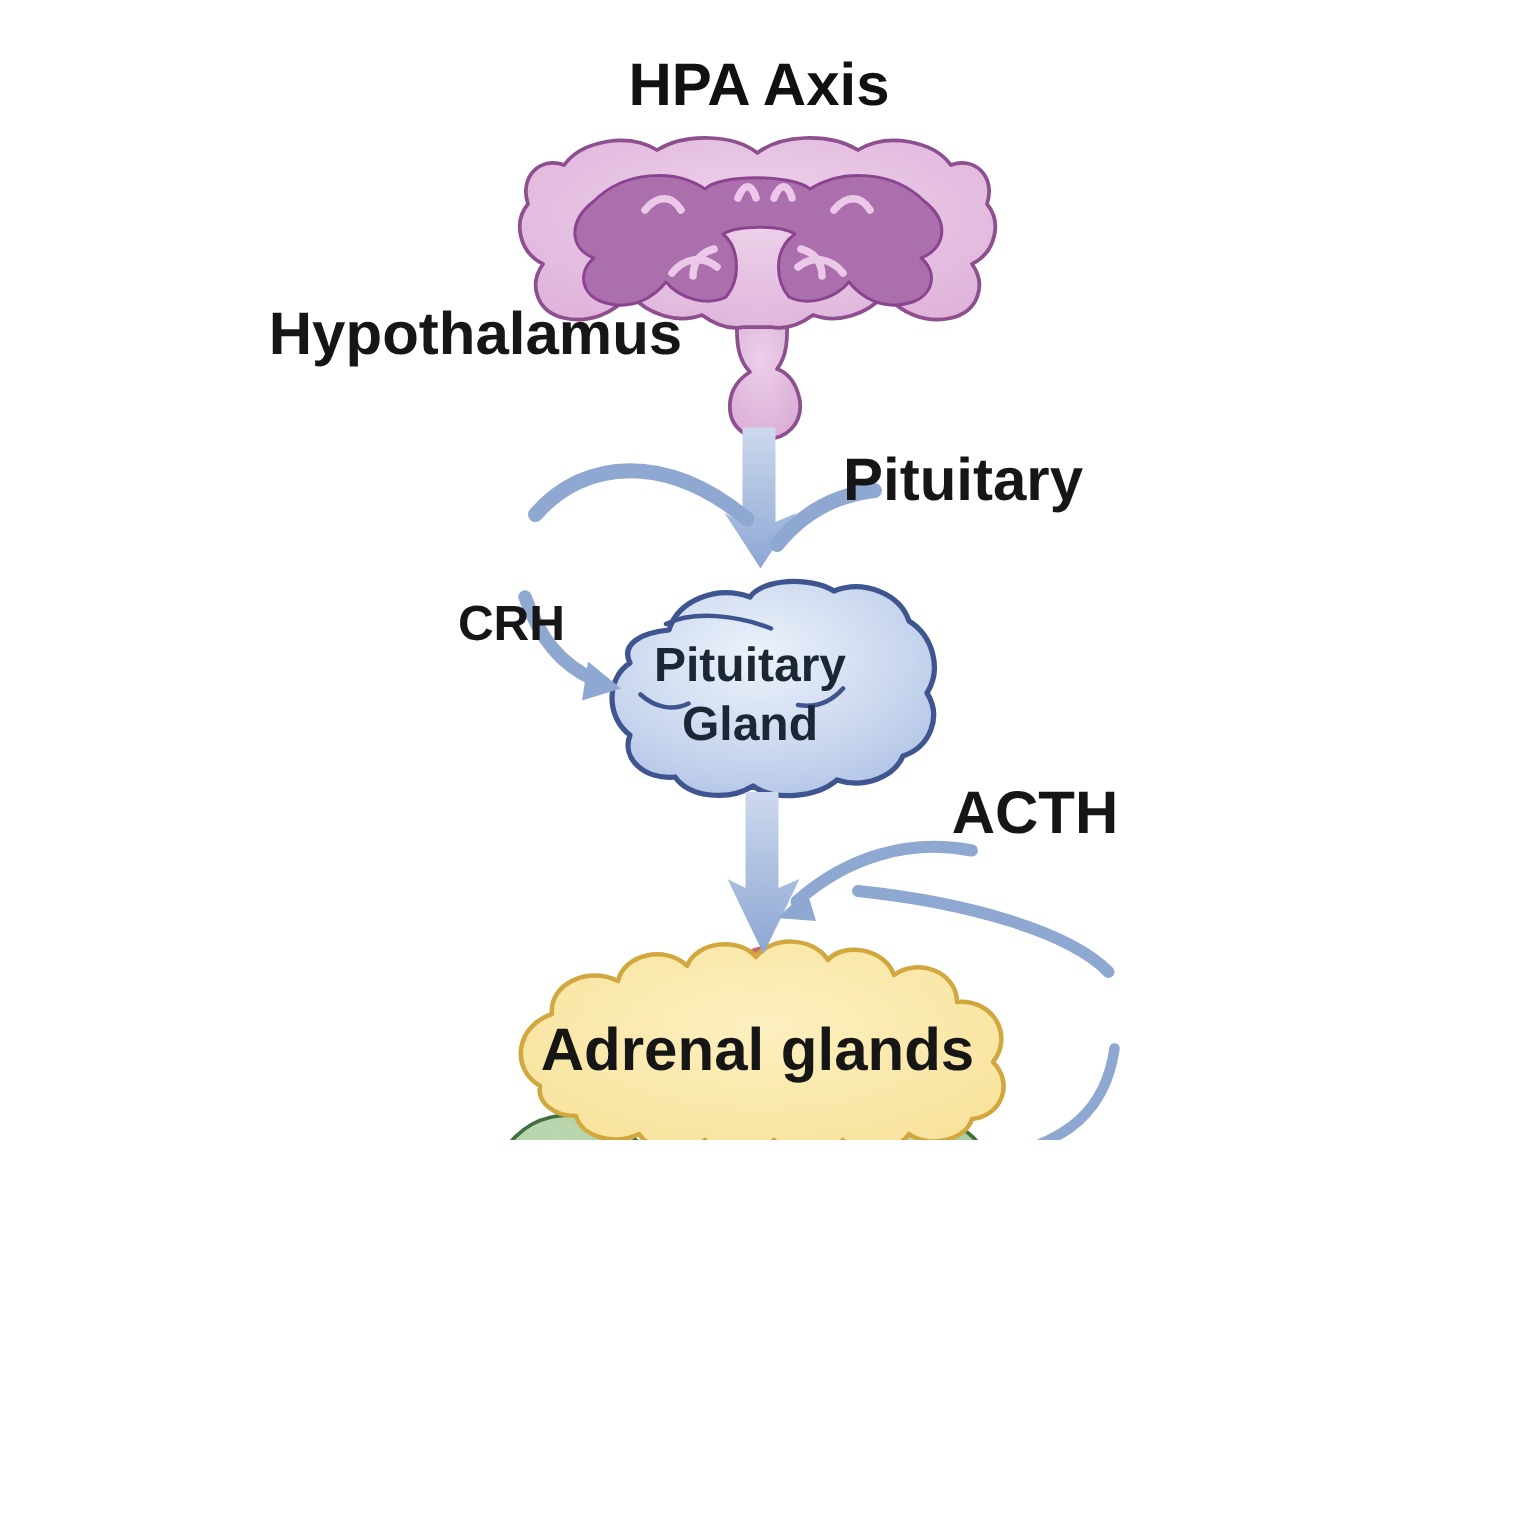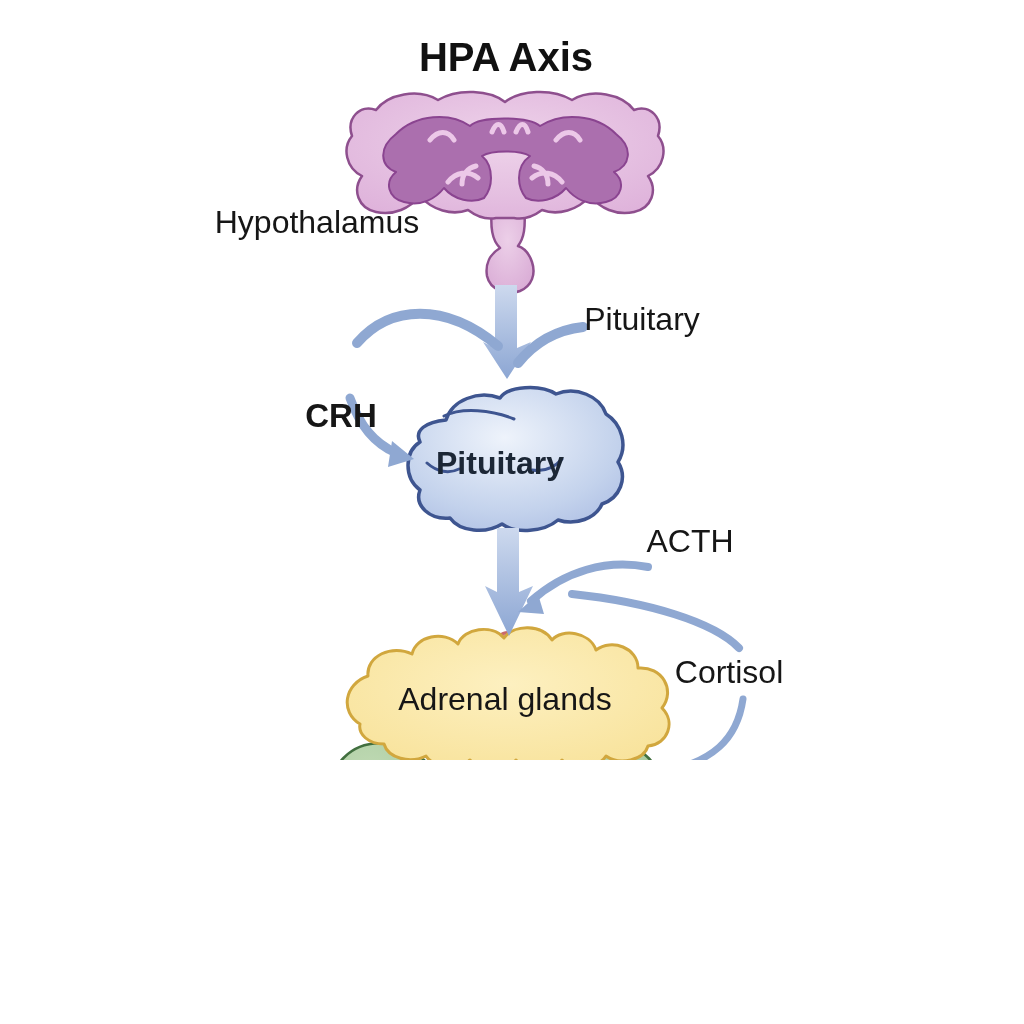"Hypothalamus" .lbl { font-size: 32px -> 40px; font-weight: 400 -> 700 }
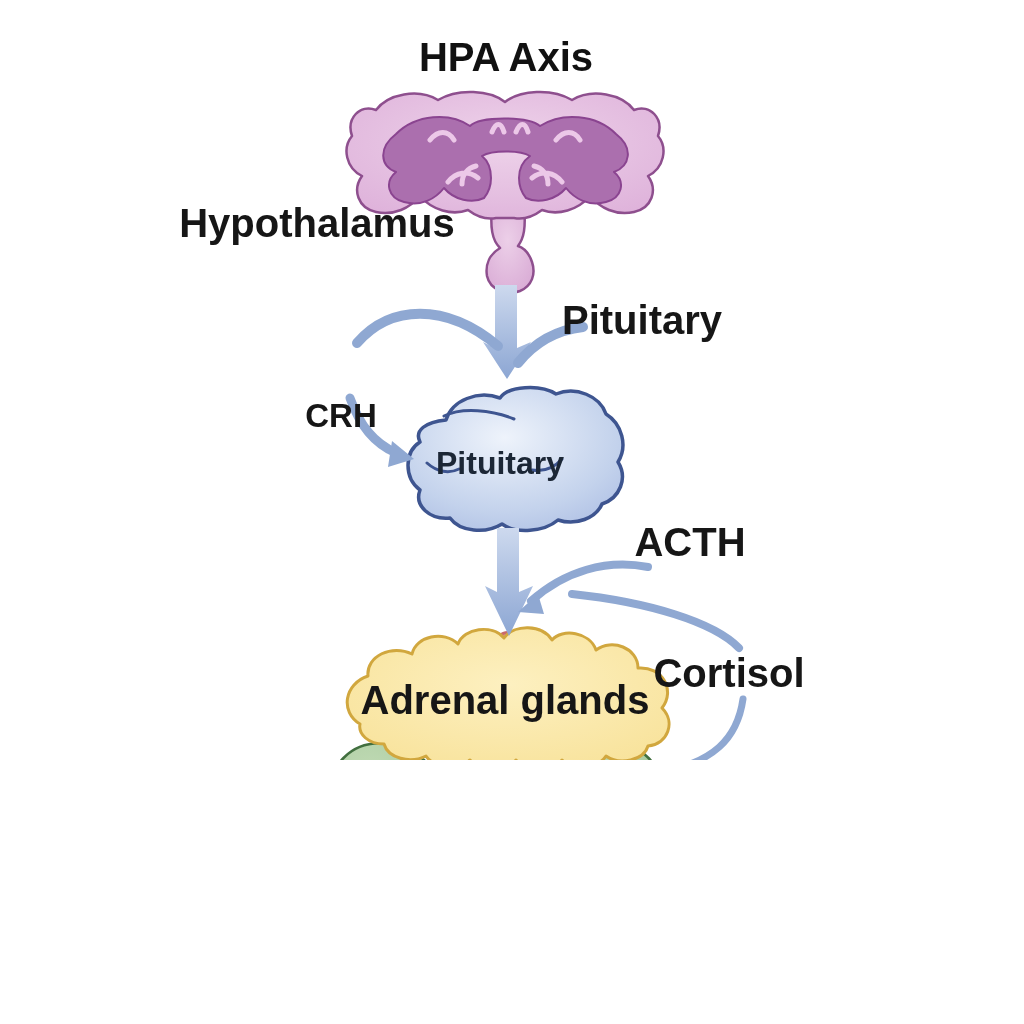"Gland" span { html: none -> <span>Gland</span> }
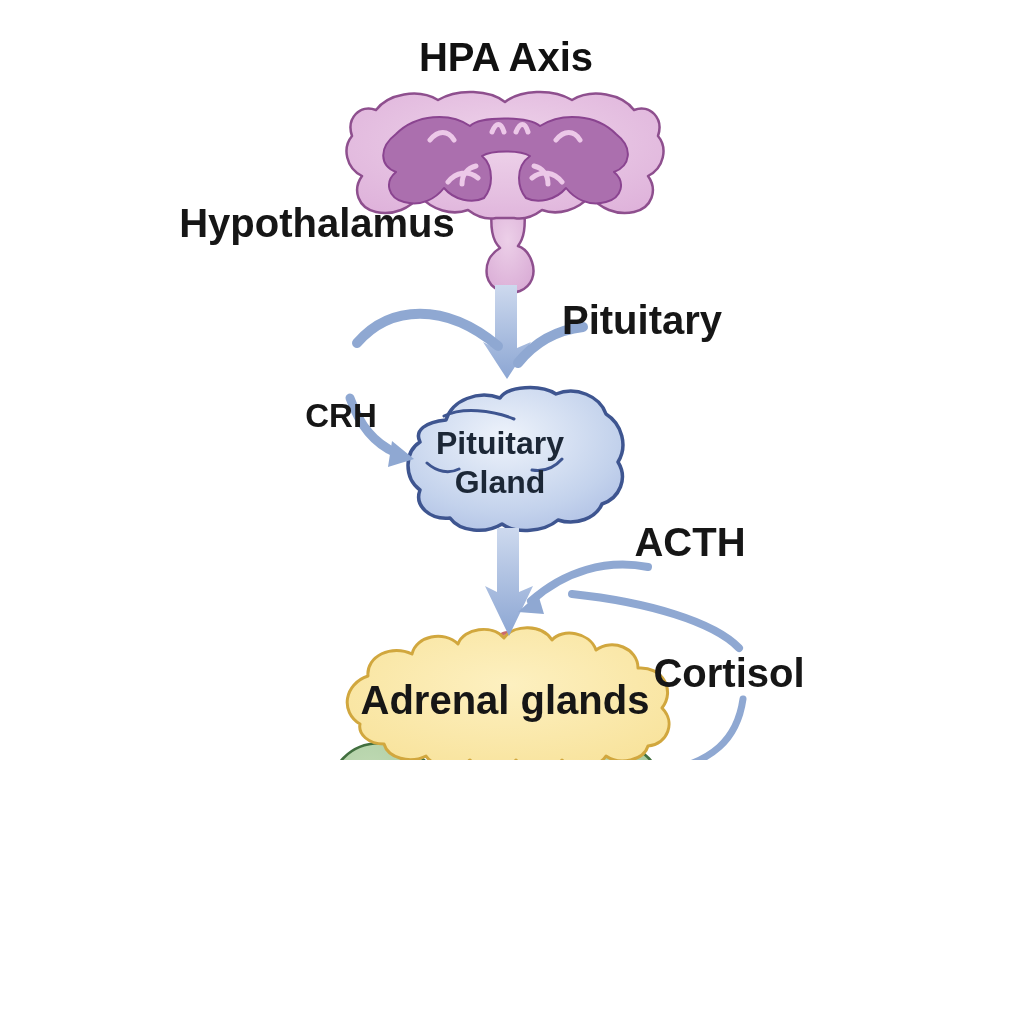"Cortisol" div.lbl { html: <div>Cortisol</div> -> none }
